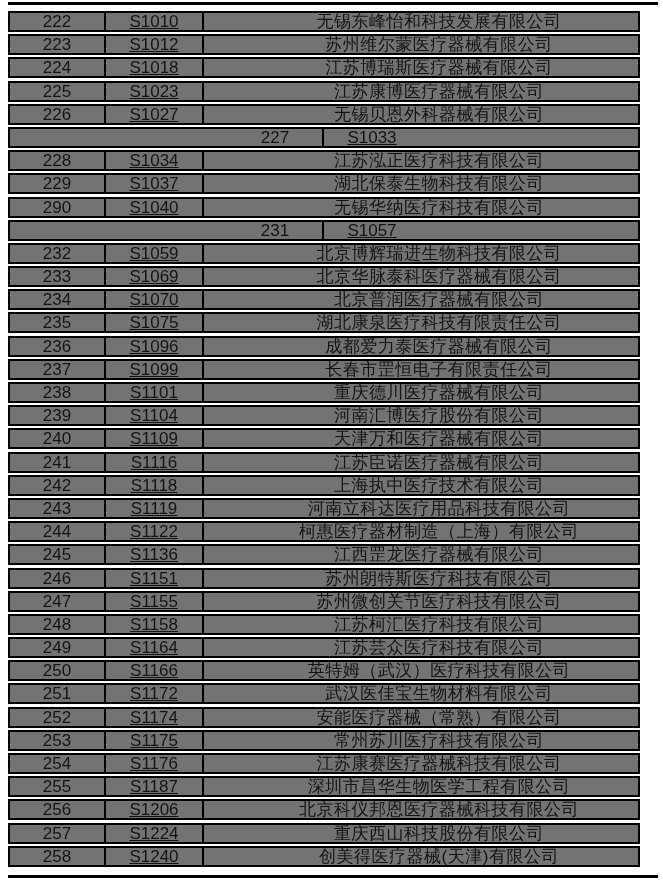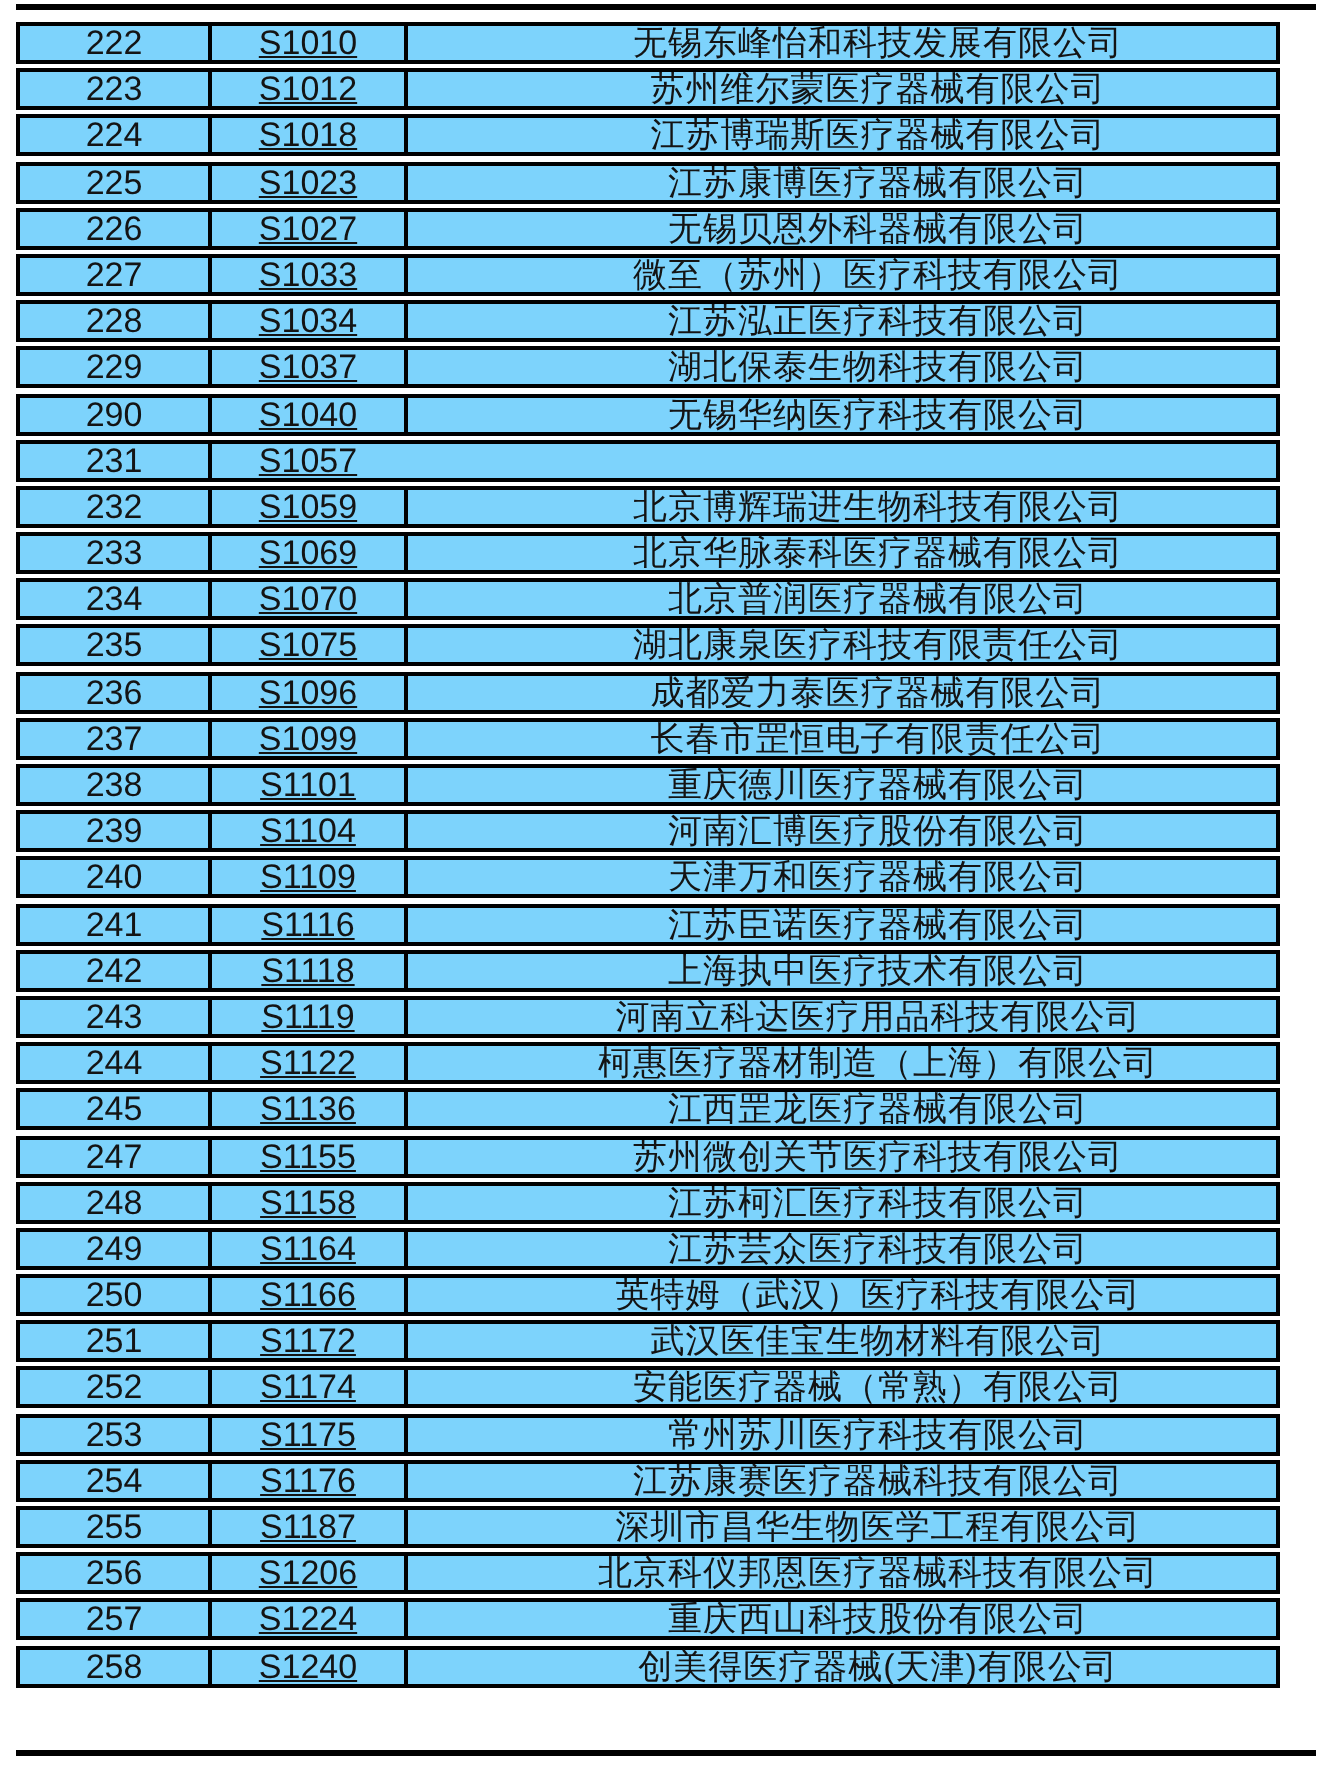"222" .t-row { background: #7dd3fc -> #737373; justify-content: none -> center }
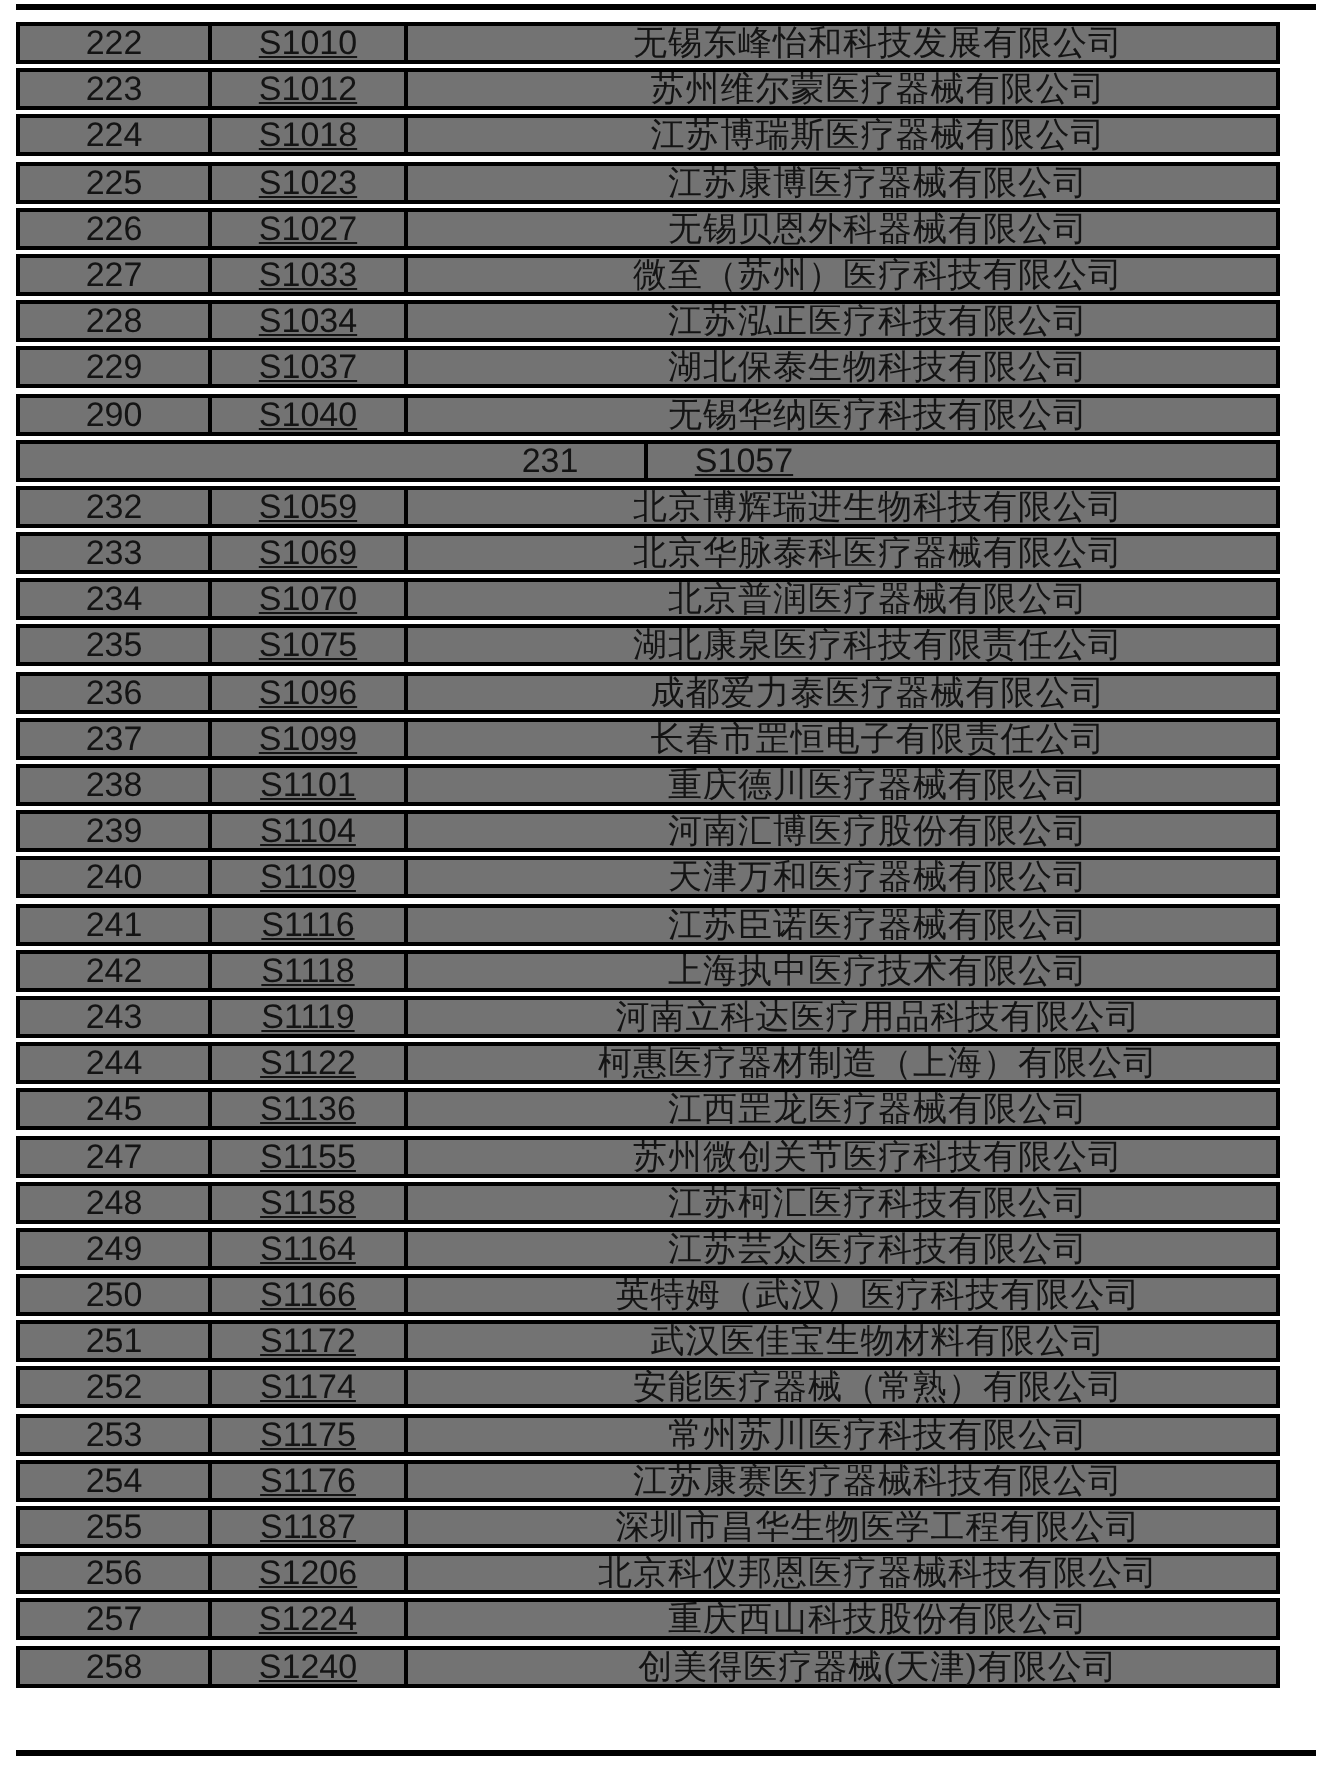"微至（苏州）医疗科技有限公司" div.cell { html: <div>微至（苏州）医疗科技有限公司</div> -> none }
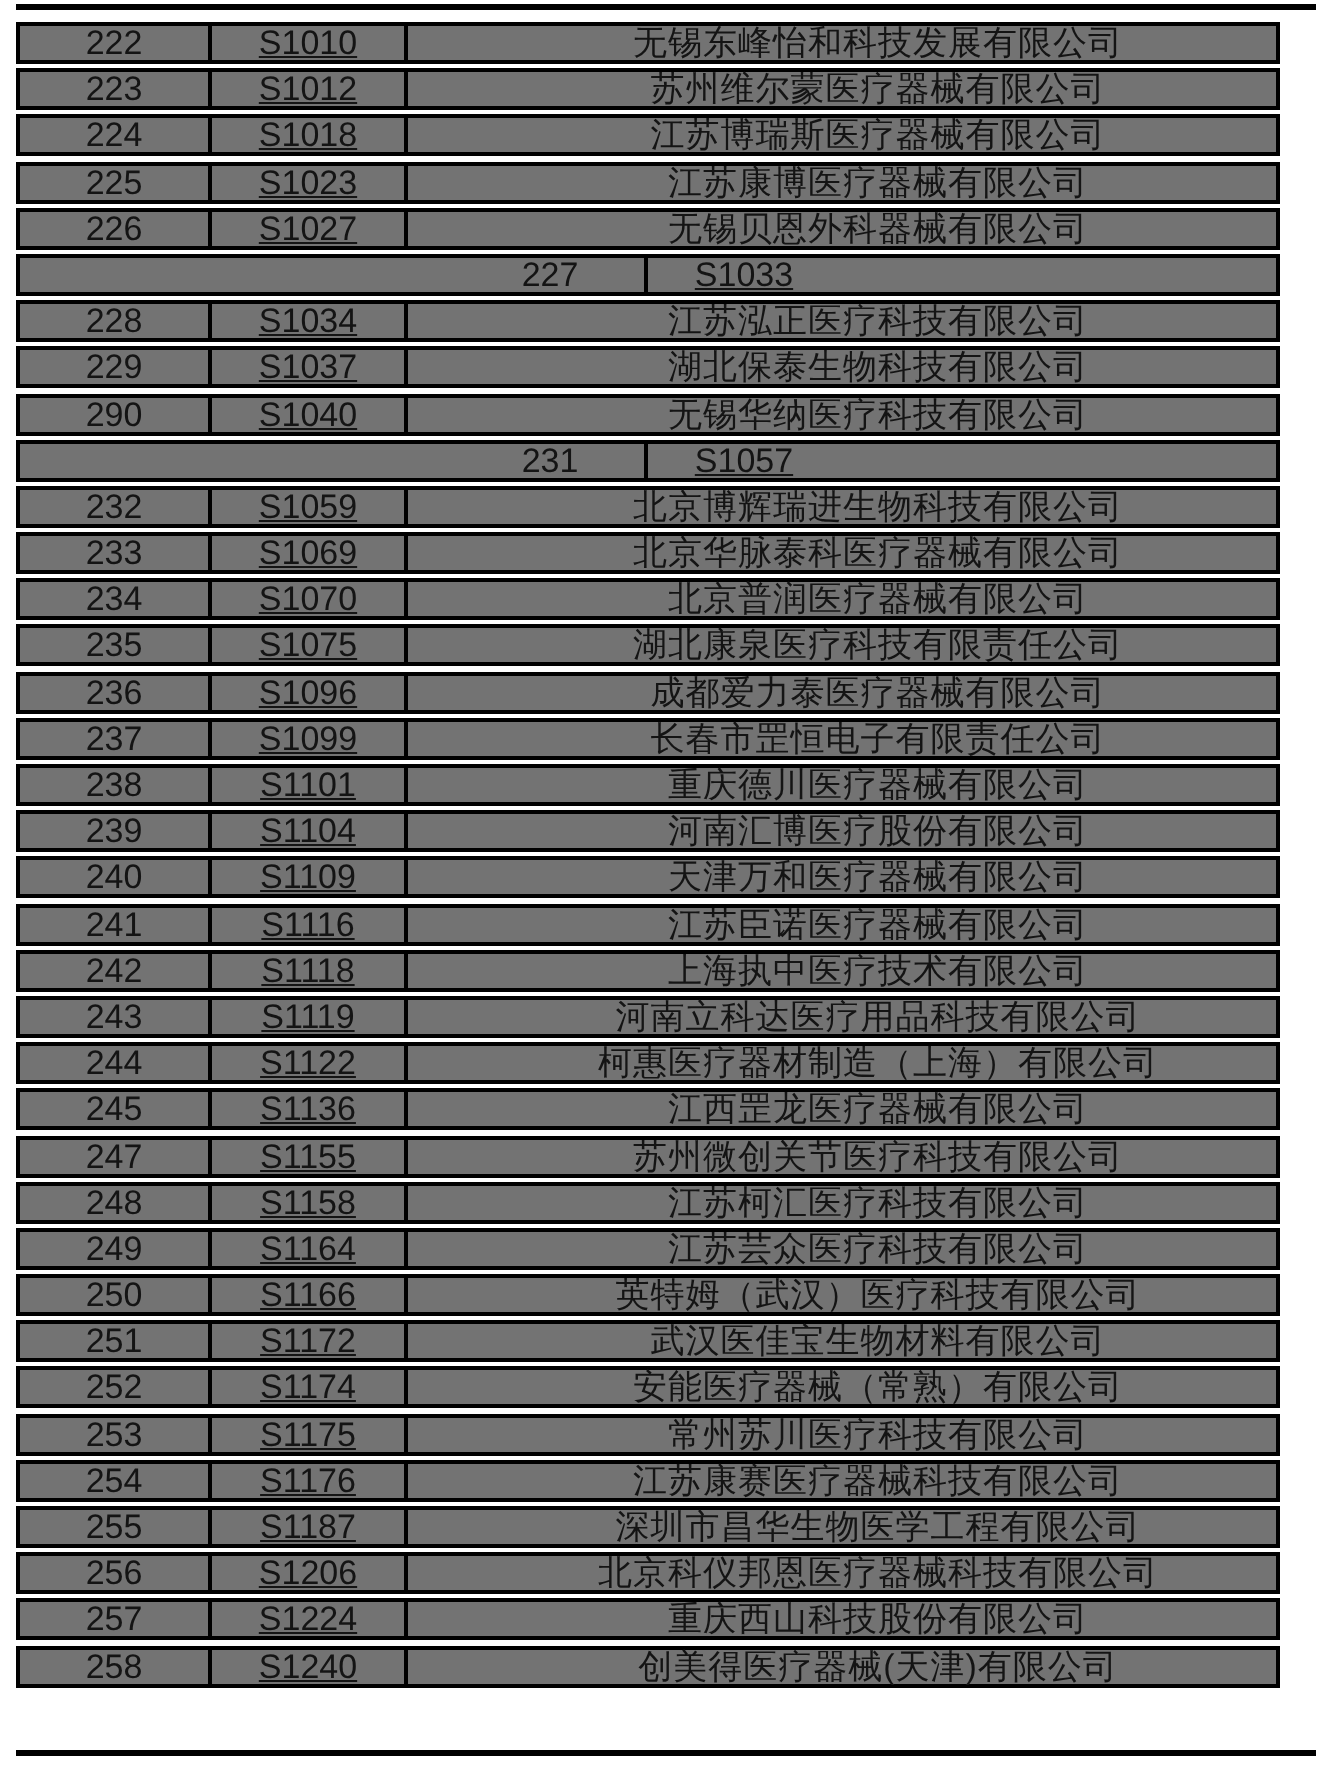"246" div.t-row { html: none -> <div> <div>246</div> <div>S1151</div> <div>苏州朗特斯医疗科技有限公司</div> </div> }
